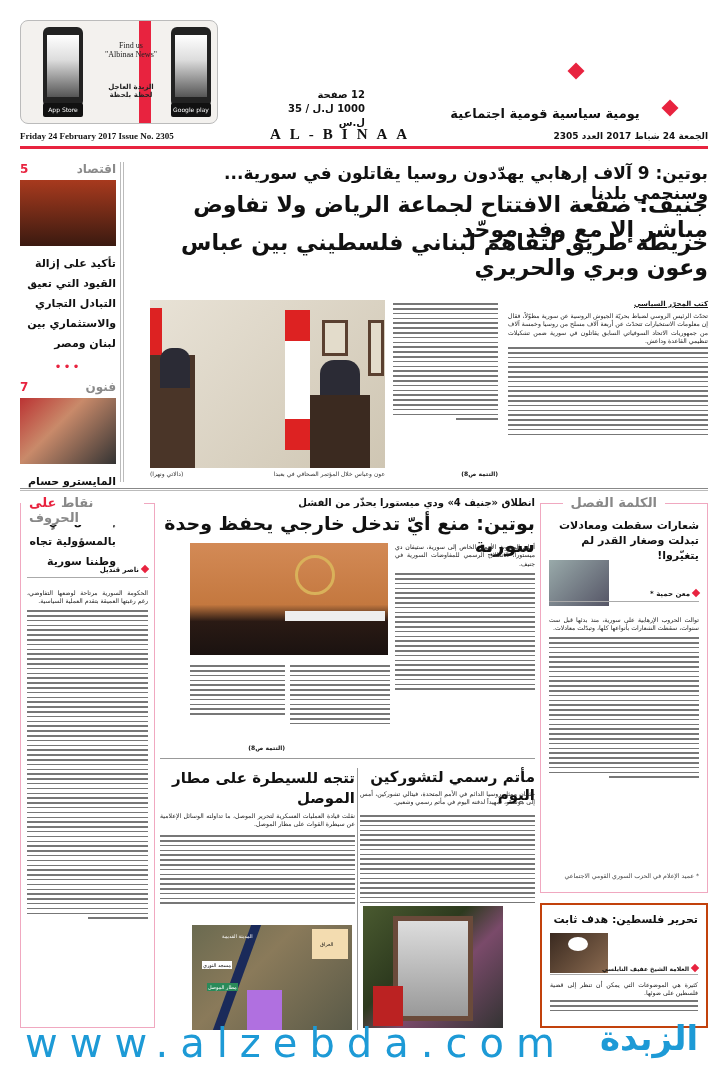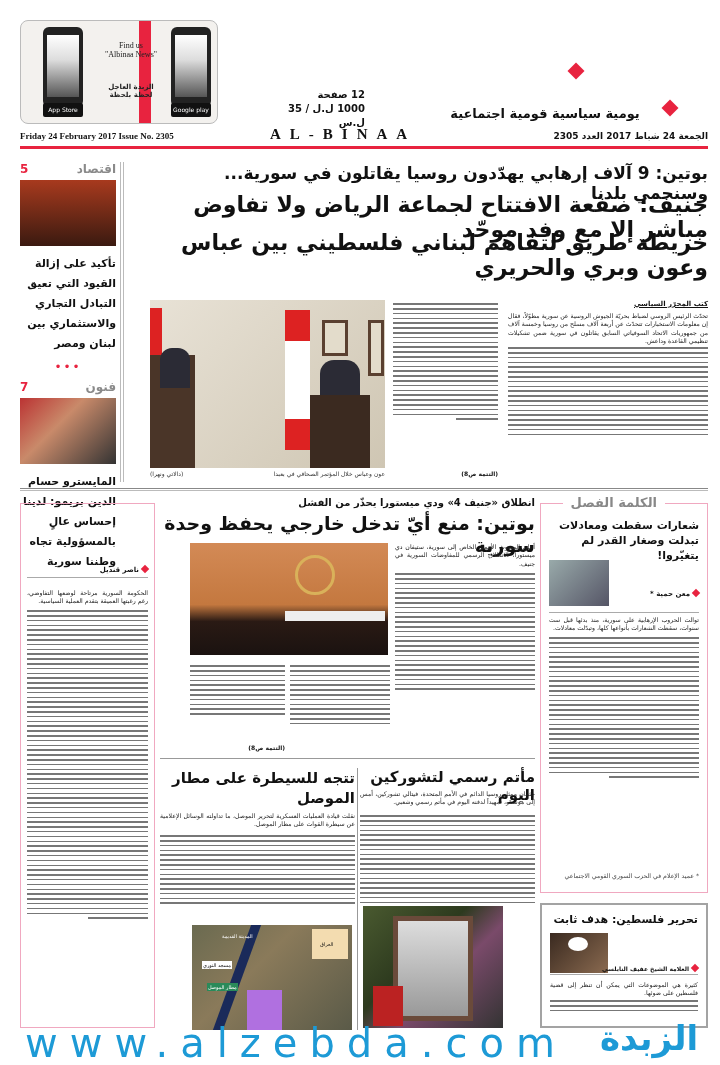"نقاط على الحروف" div.boxtitle { html: none -> <div> <span>نقاط</span> <span>على</span> <span>الحروف</span> </div> }
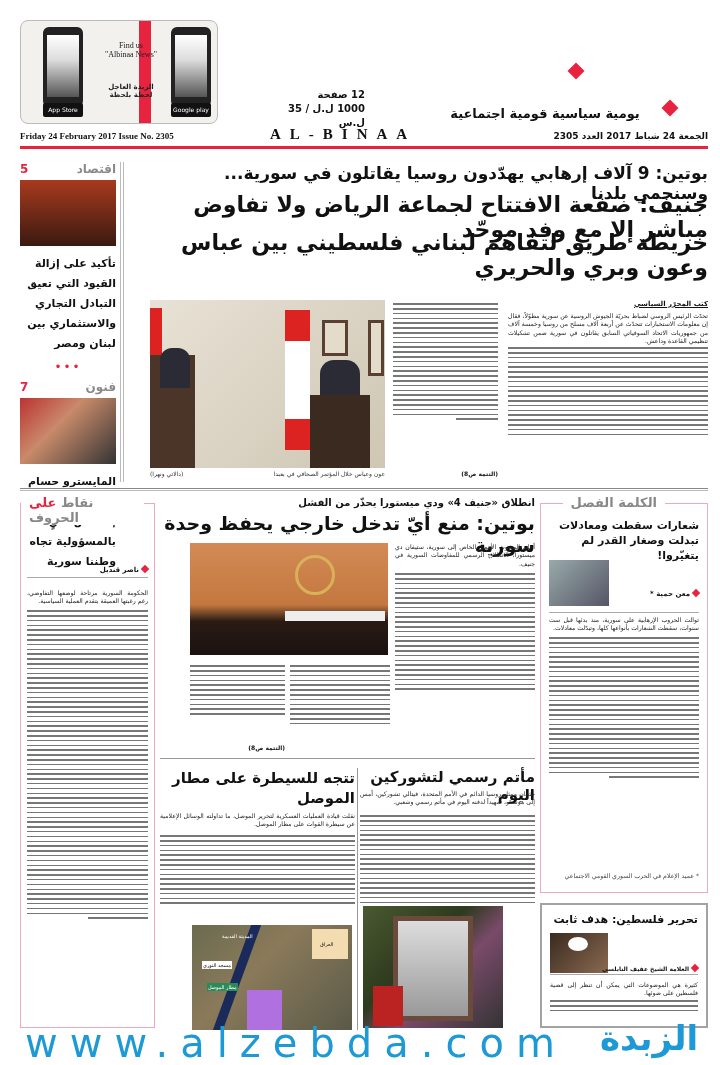"معن حمية *" div.rtl { padding-bottom: 14px -> 3px }
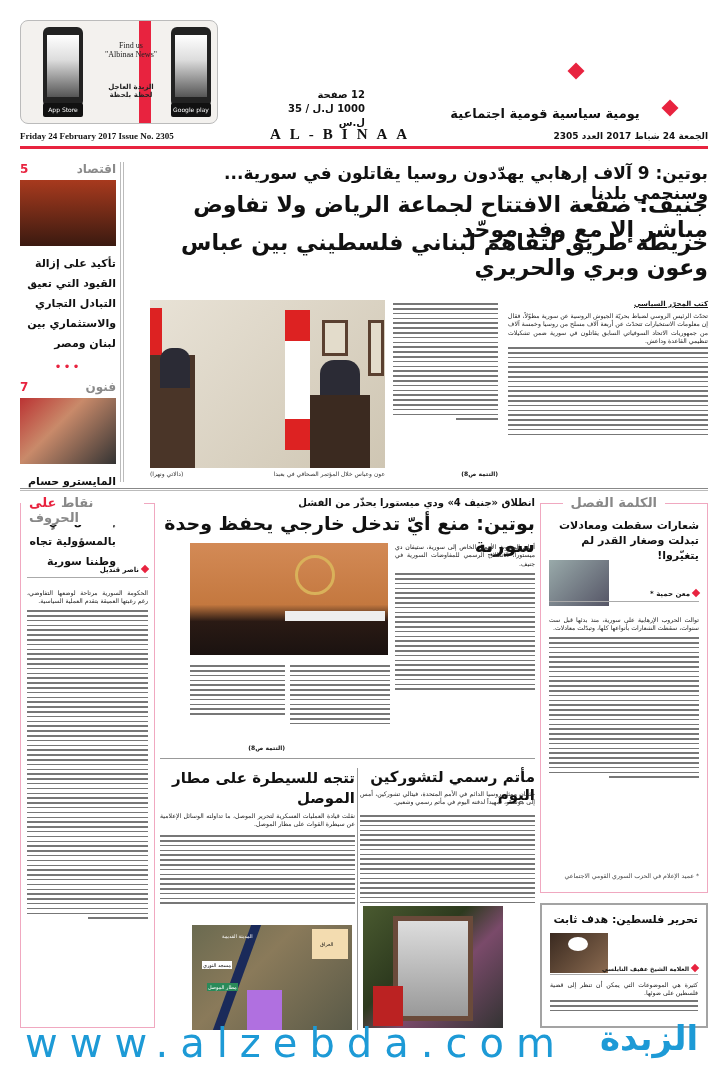"تحرير فلسطين: هدف ثابت" div.abs { border: 2px solid #a3a3a3 -> 2px solid #c2410c }
